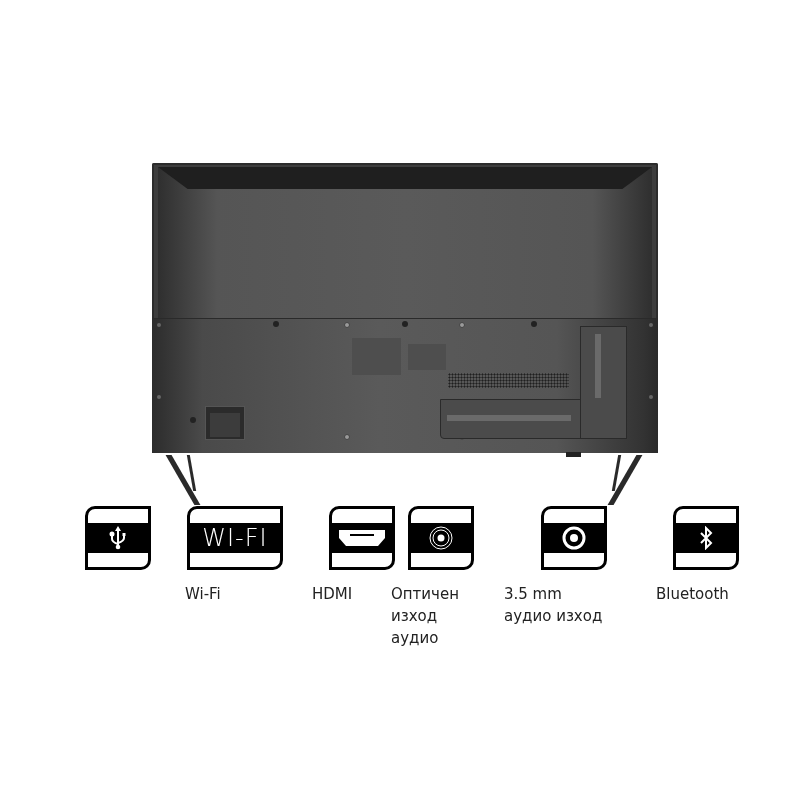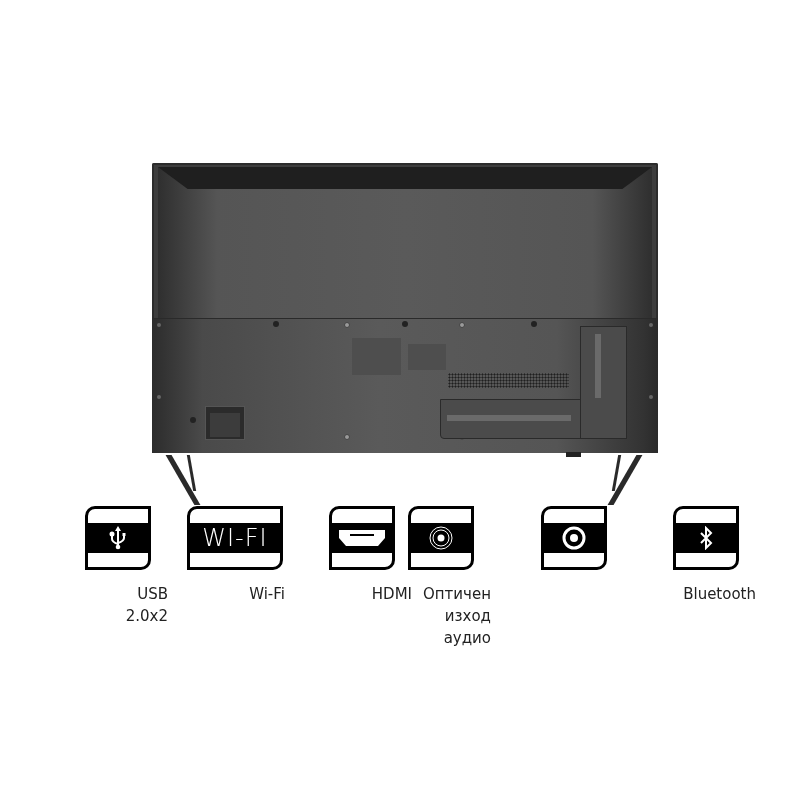"WI-FI" .feat { text-align: right -> left }
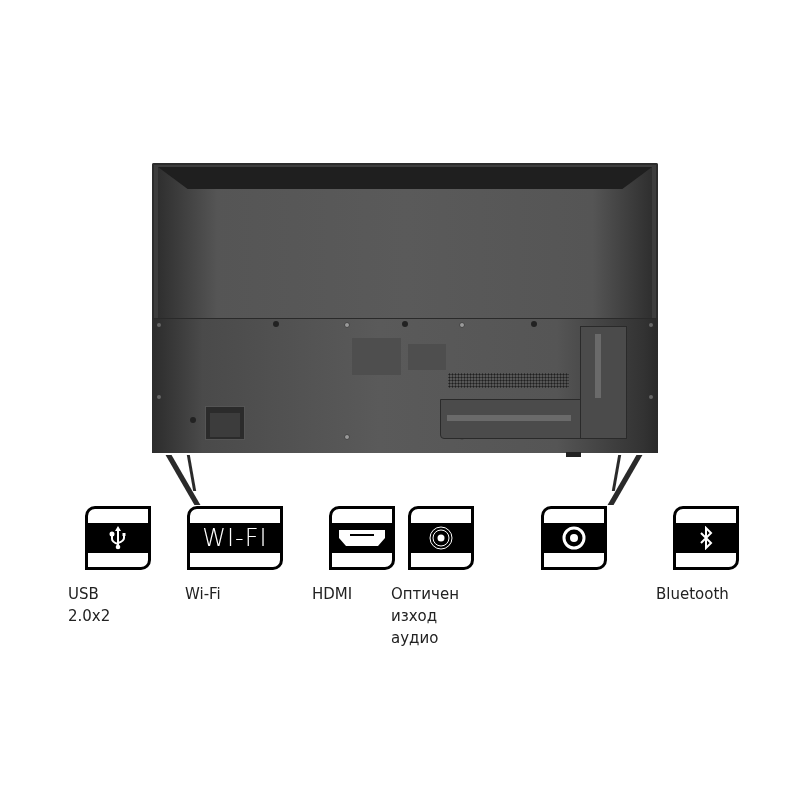"USB" div.flabel { html: <div> <div>USB</div> <div>2.0x2</div> </div> -> none }
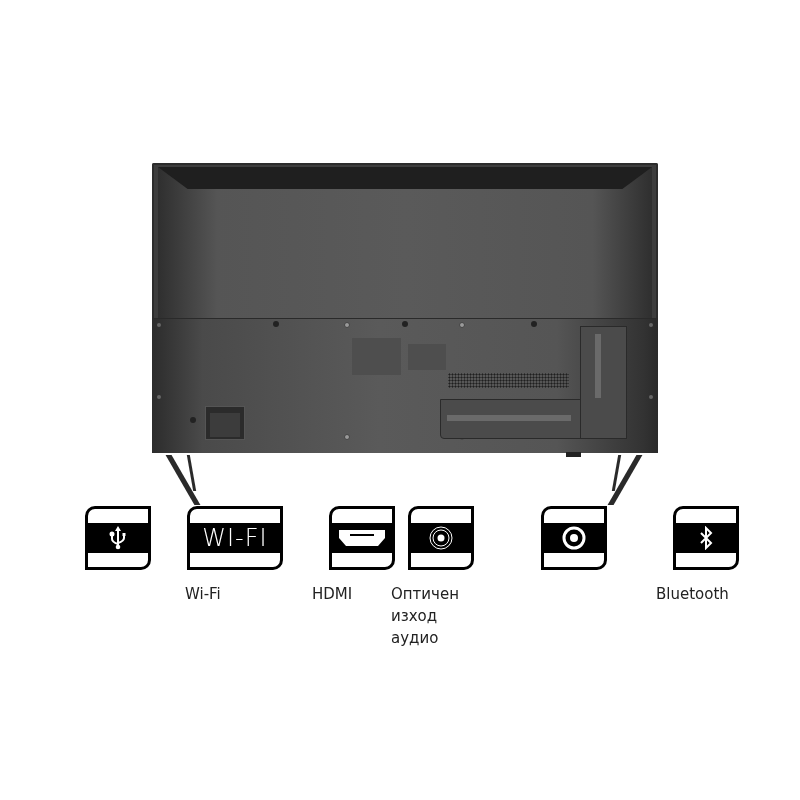"3.5 mm" div.flabel { html: none -> <div> <div>3.5 mm</div> <div>аудио изход</div> </div> }
